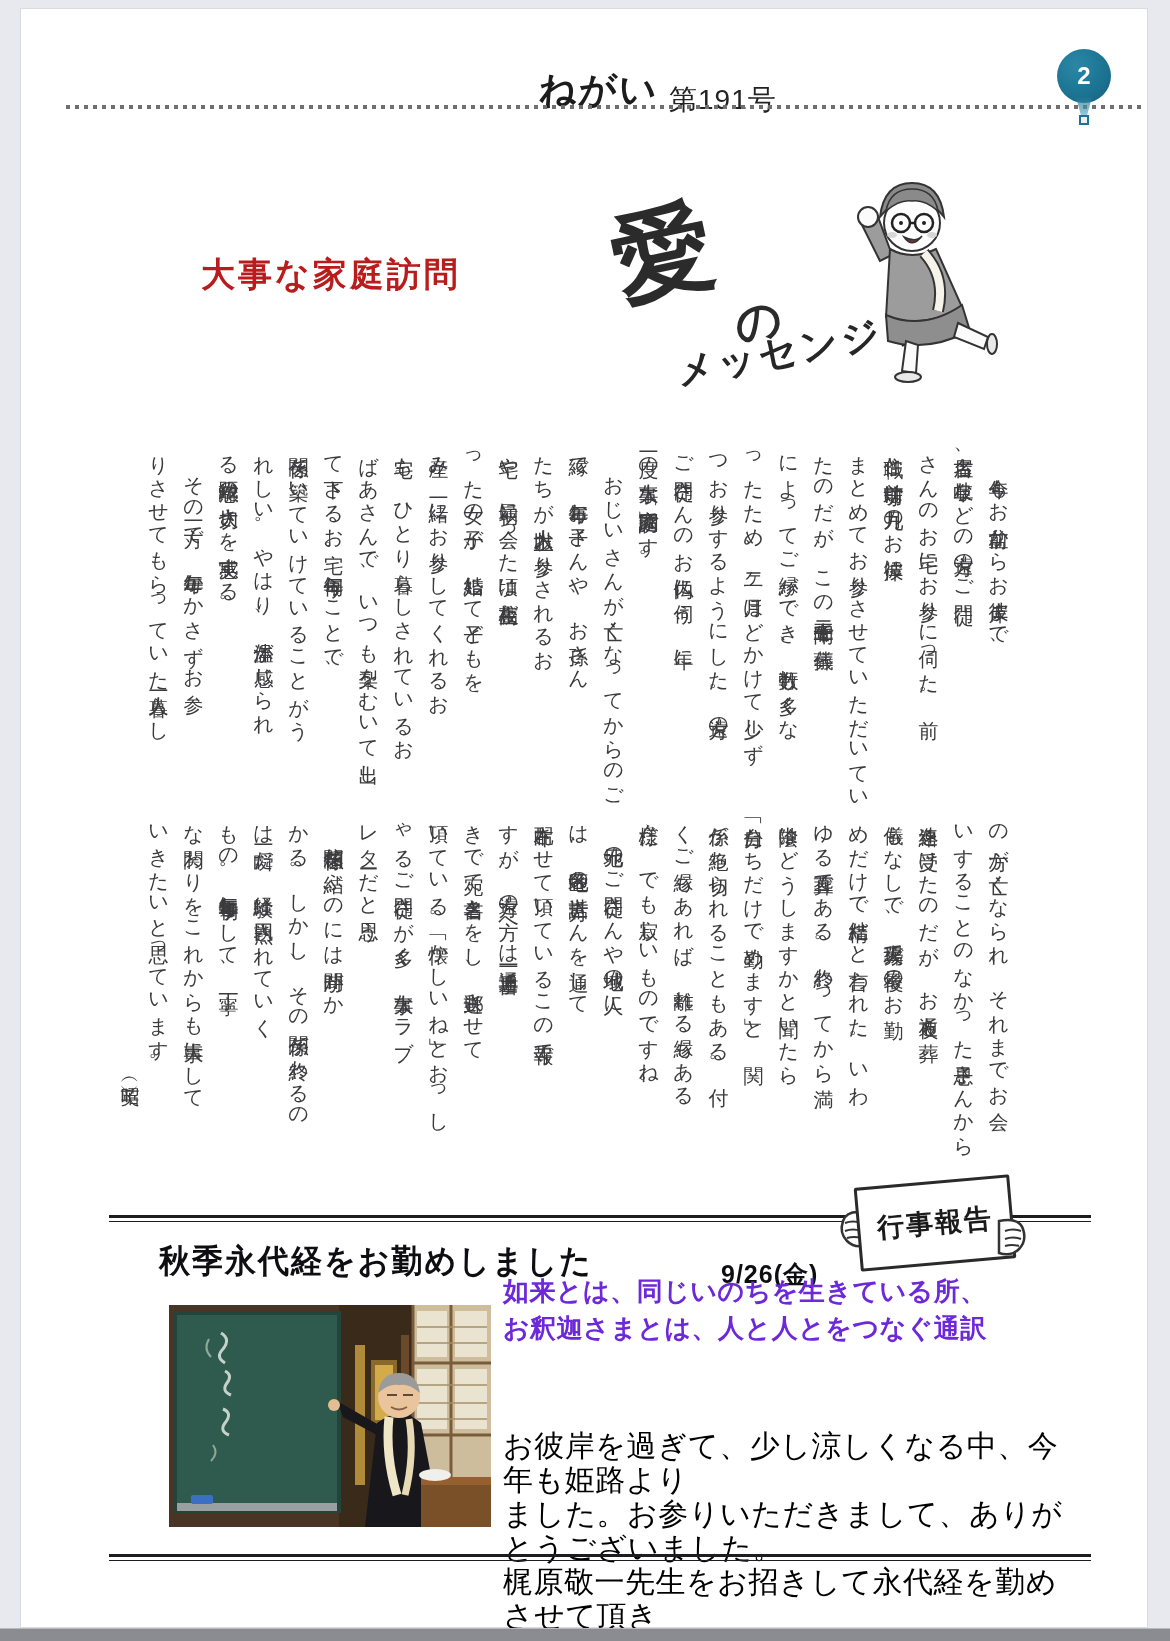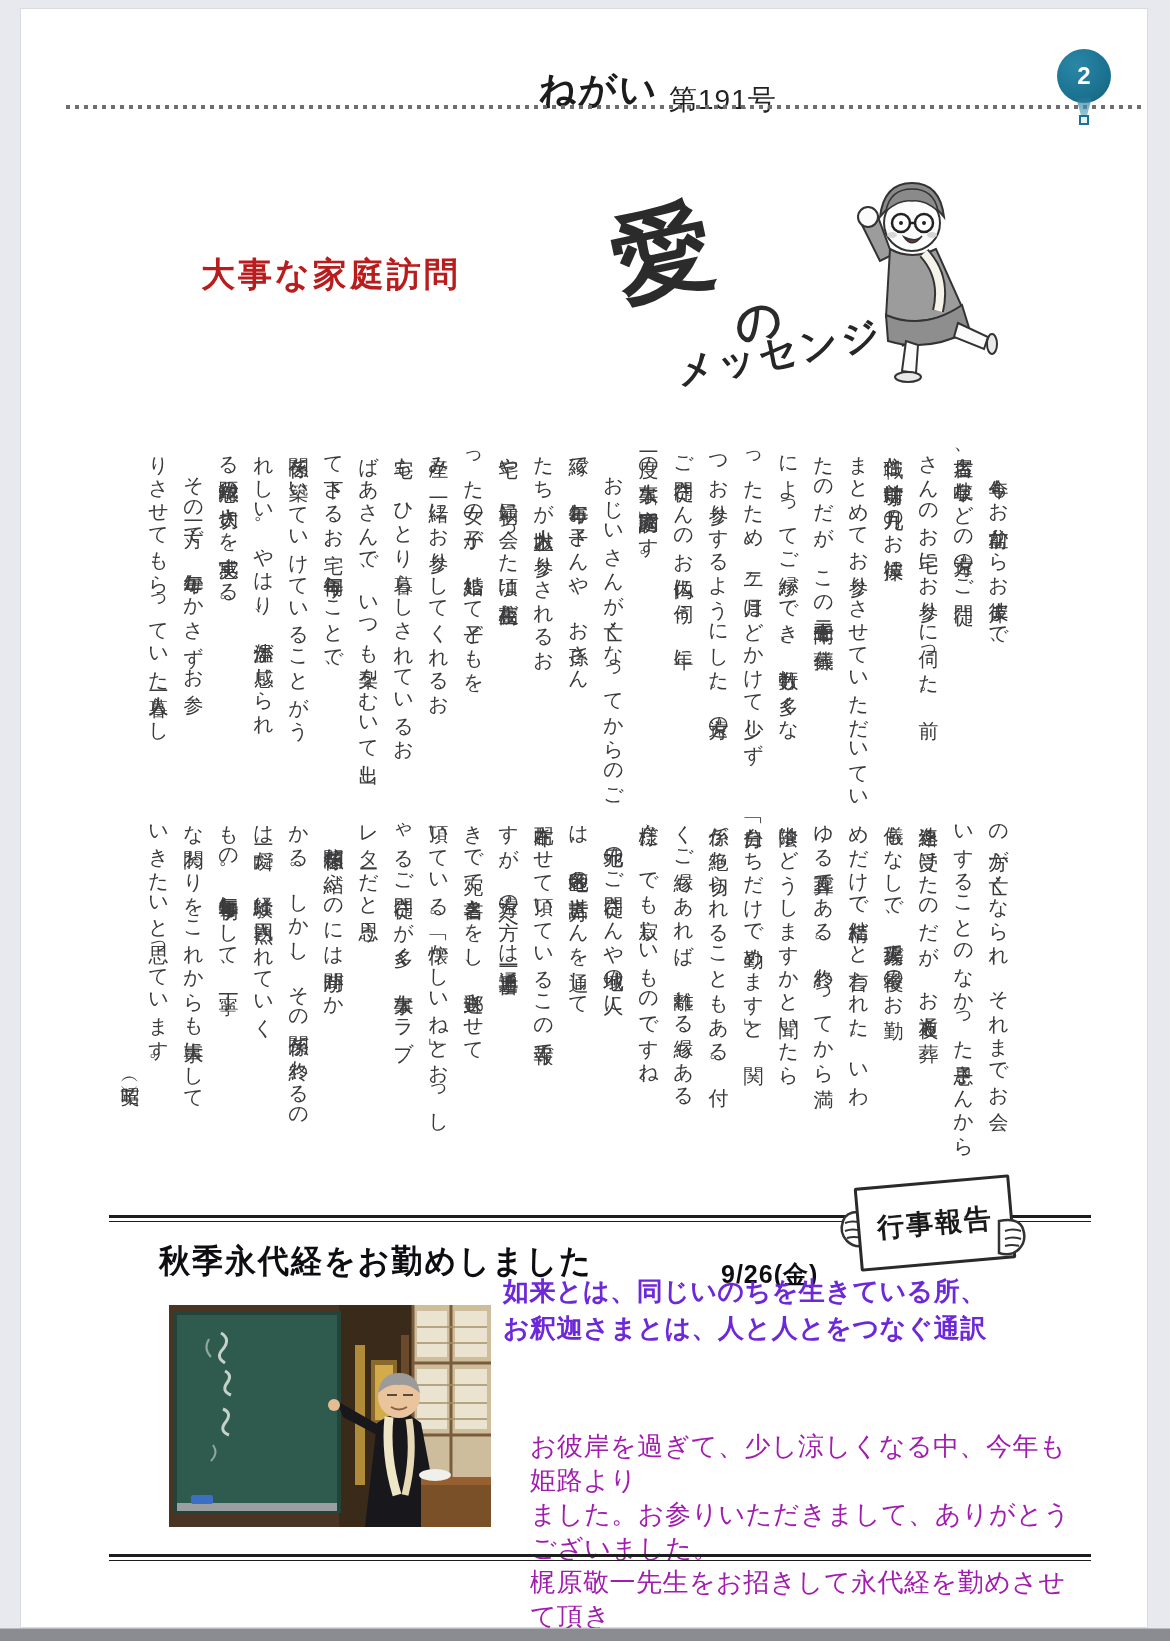"お彼岸を過ぎて、少し涼しくなる中、今年も姫路より" .eventbody { color: #a21caf -> #000000; font-size: 26px -> 30px; margin-left: 27px -> none }
